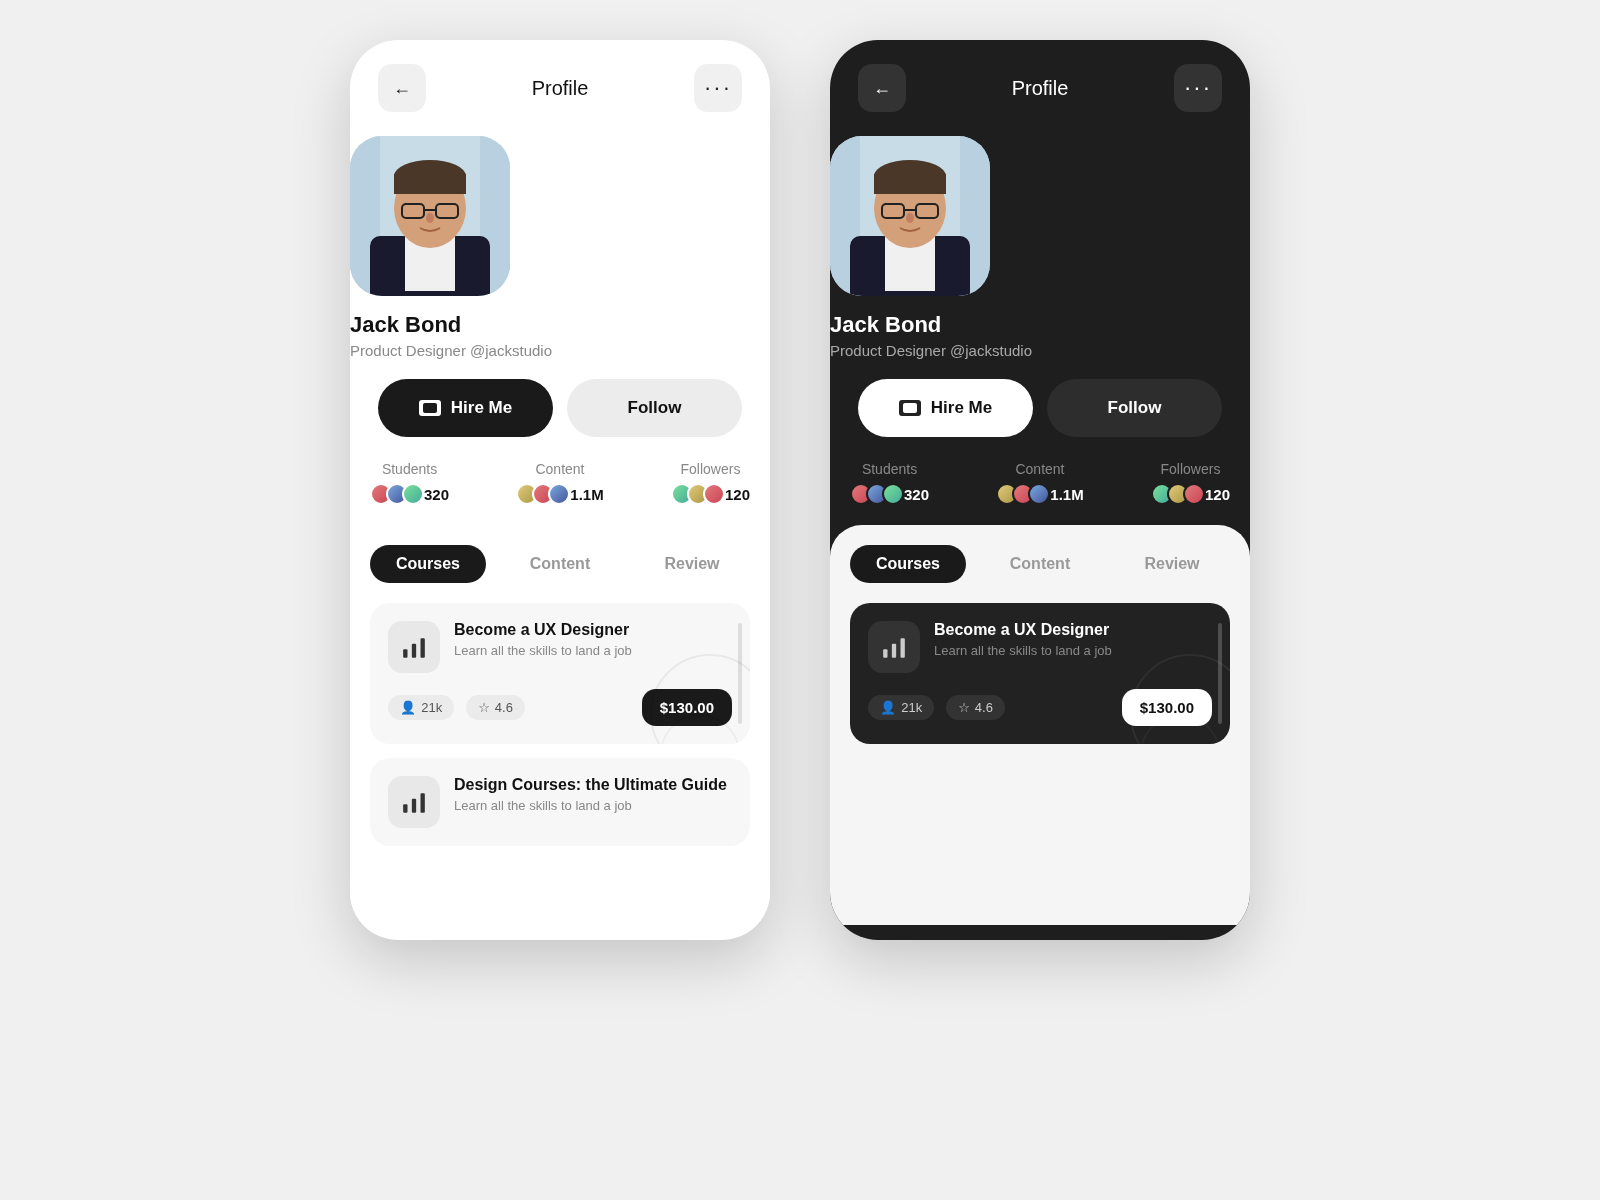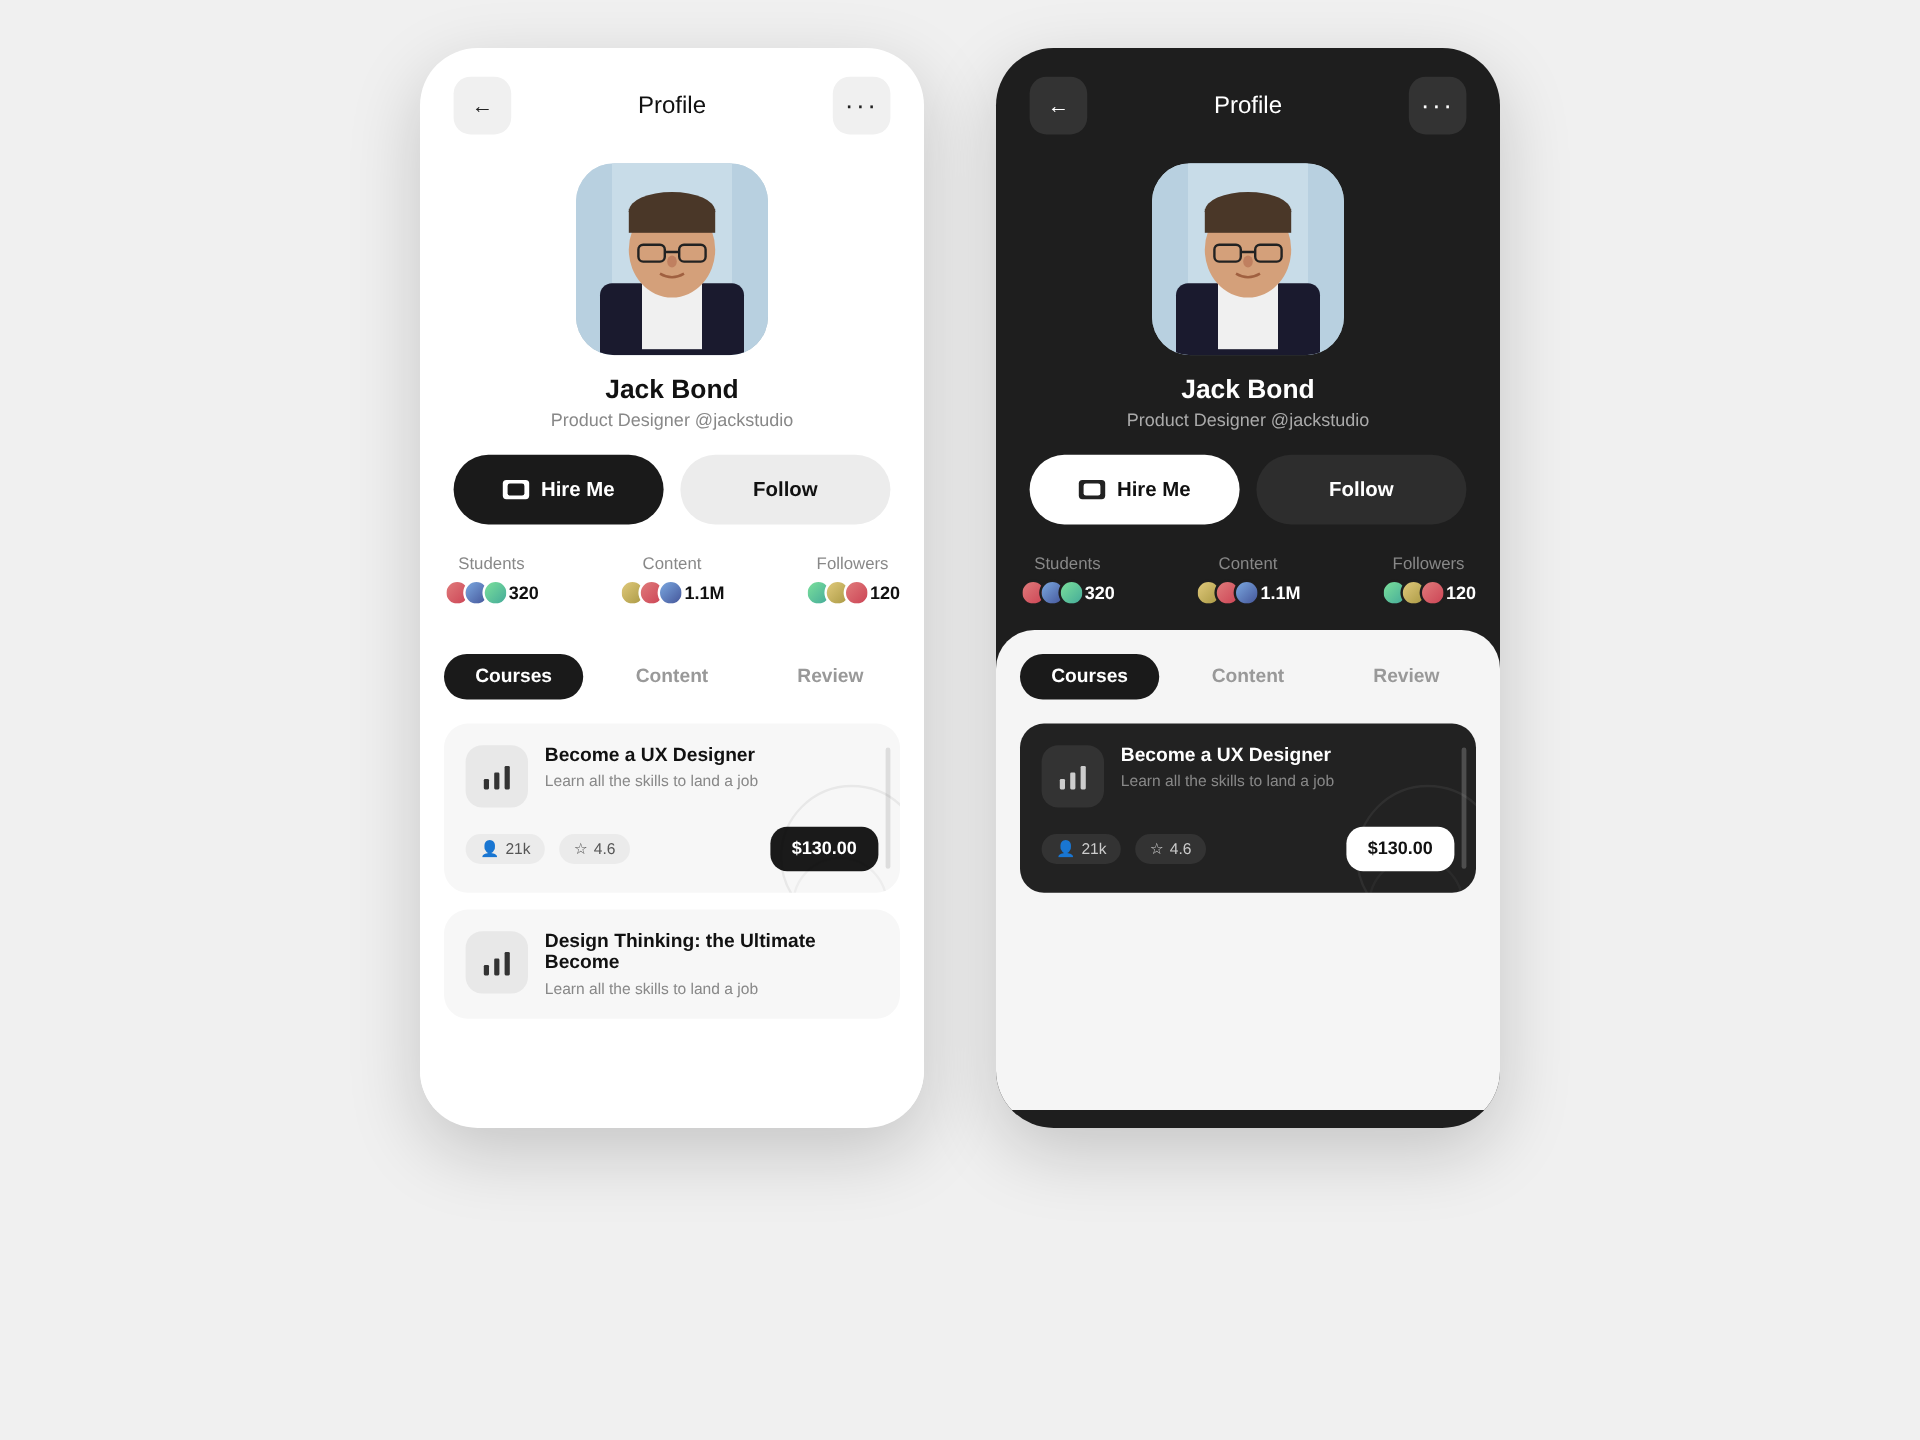"Jack Bond" .avatar-section { align-items: center -> none }
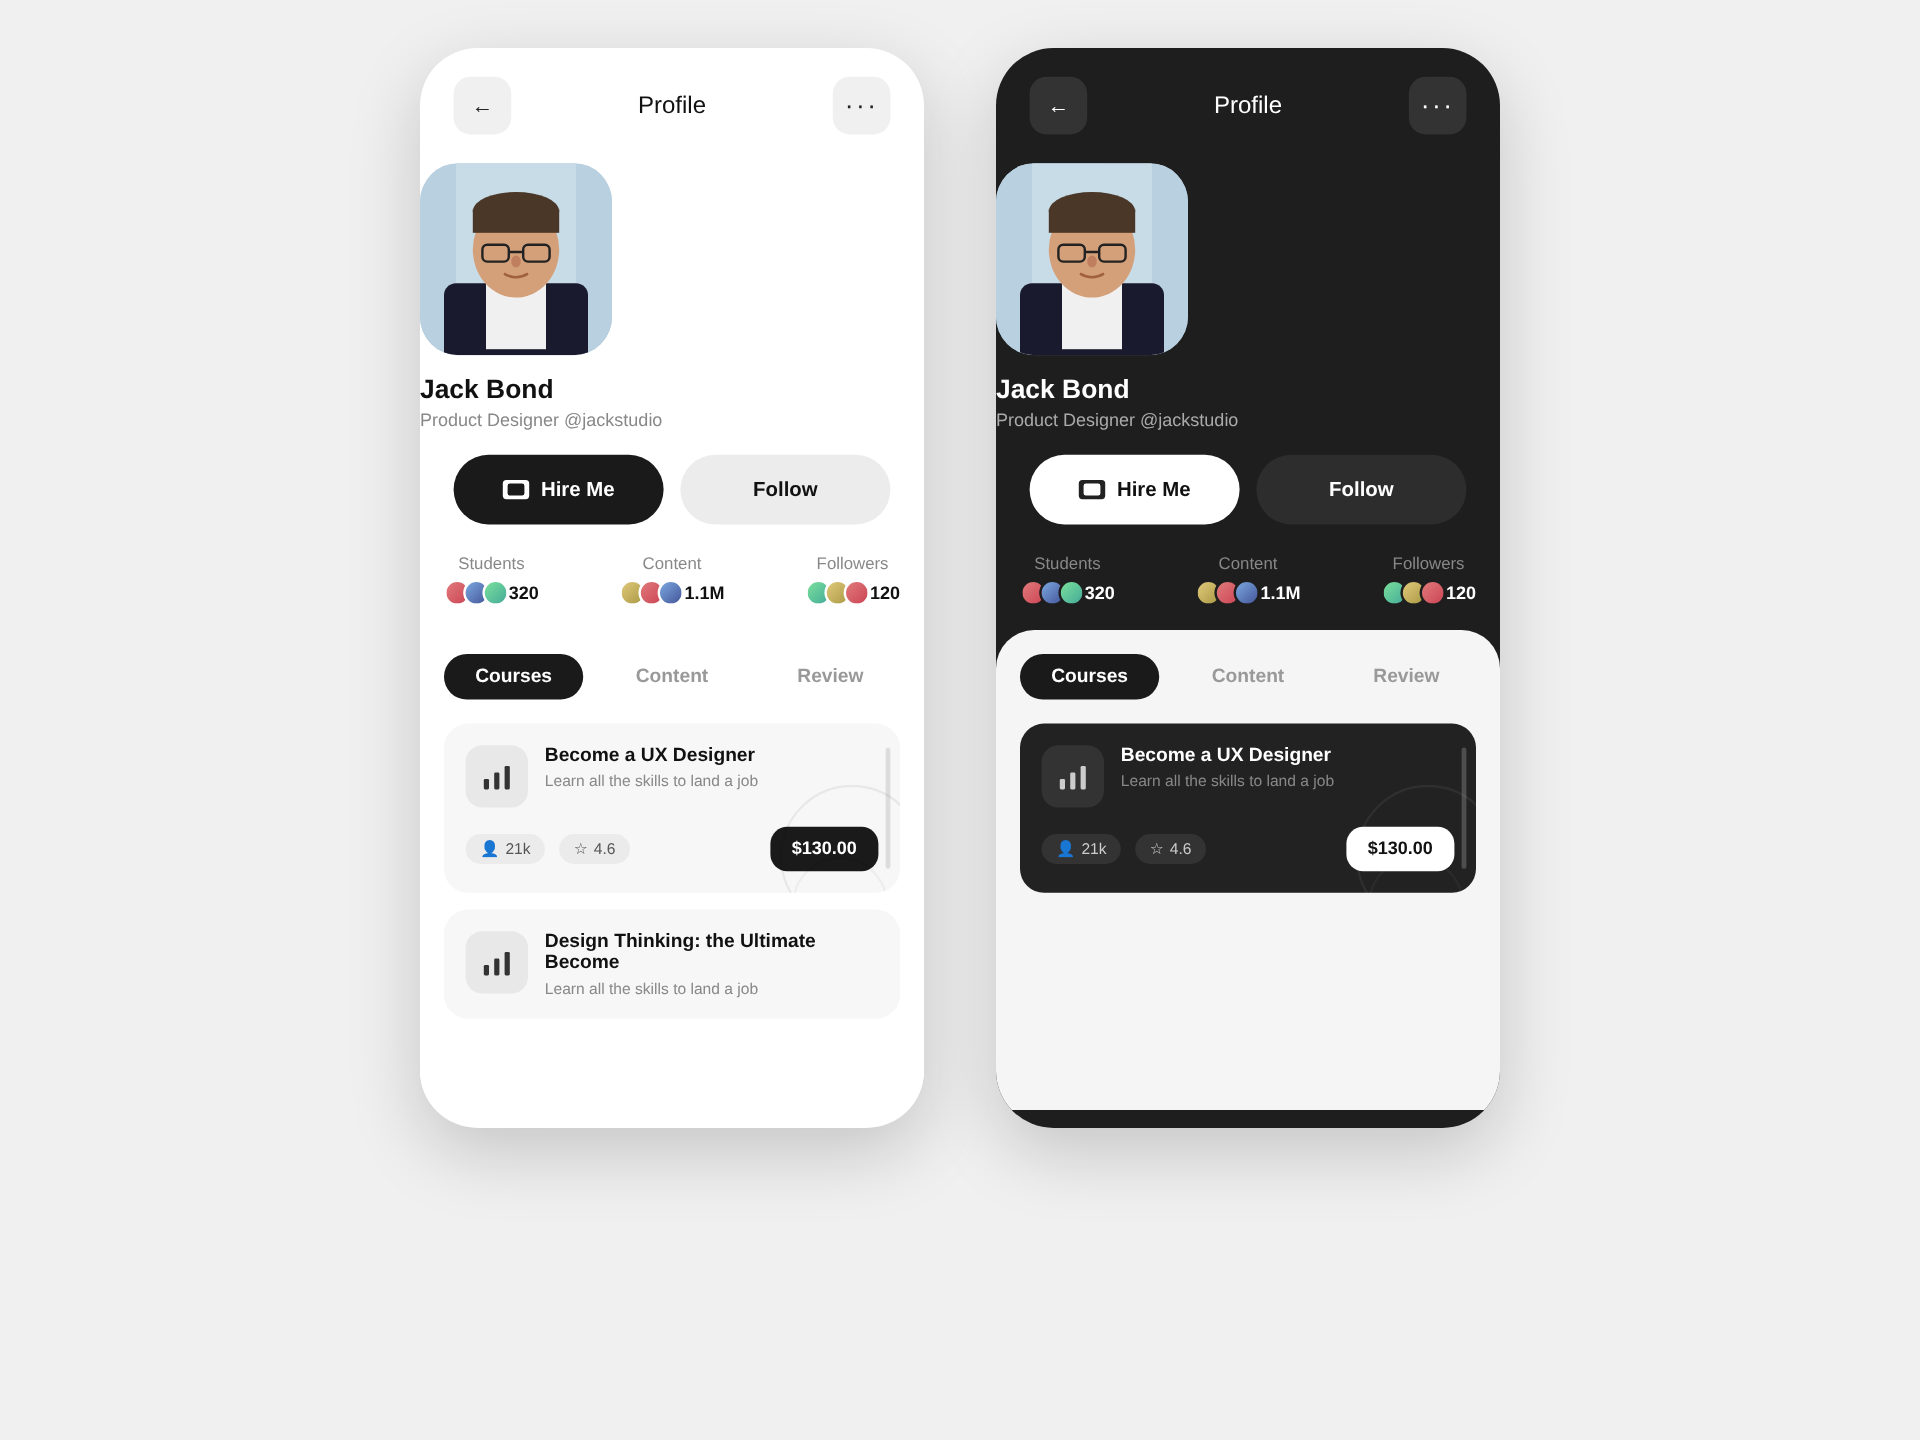"Design Thinking: the Ultimate Become" div.card-title { text: Thinking: the Ultimate Become -> Courses: the Ultimate Guide }
